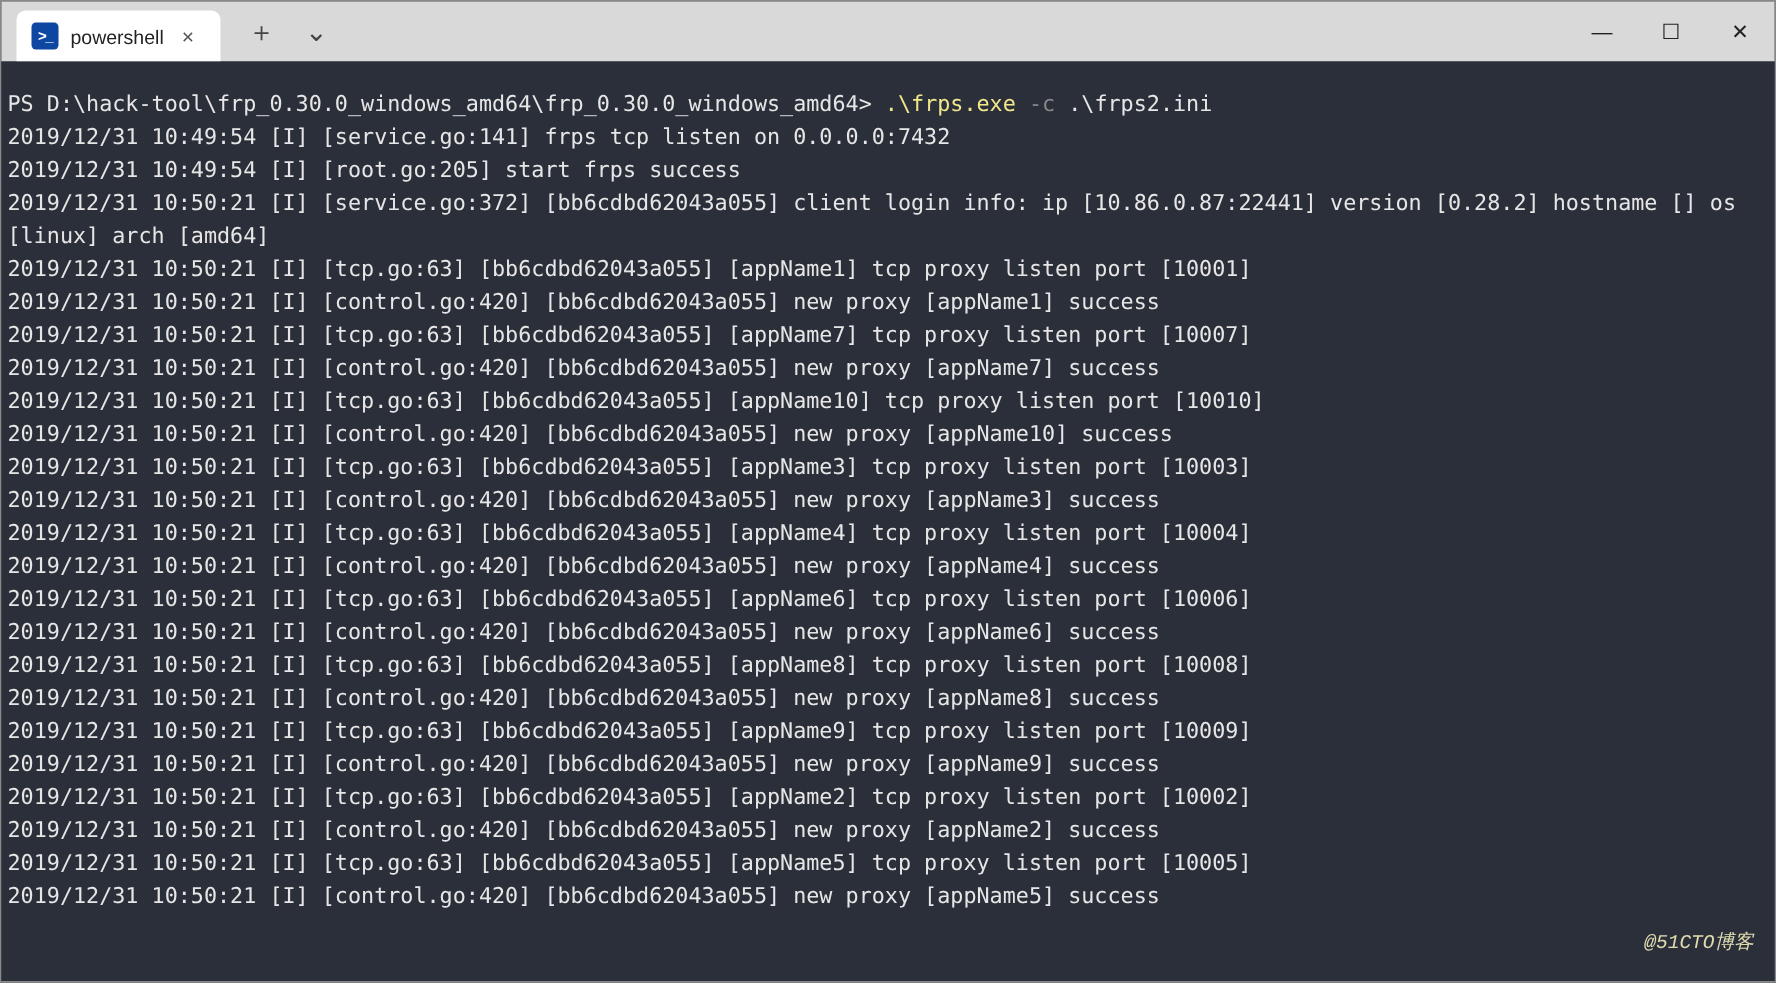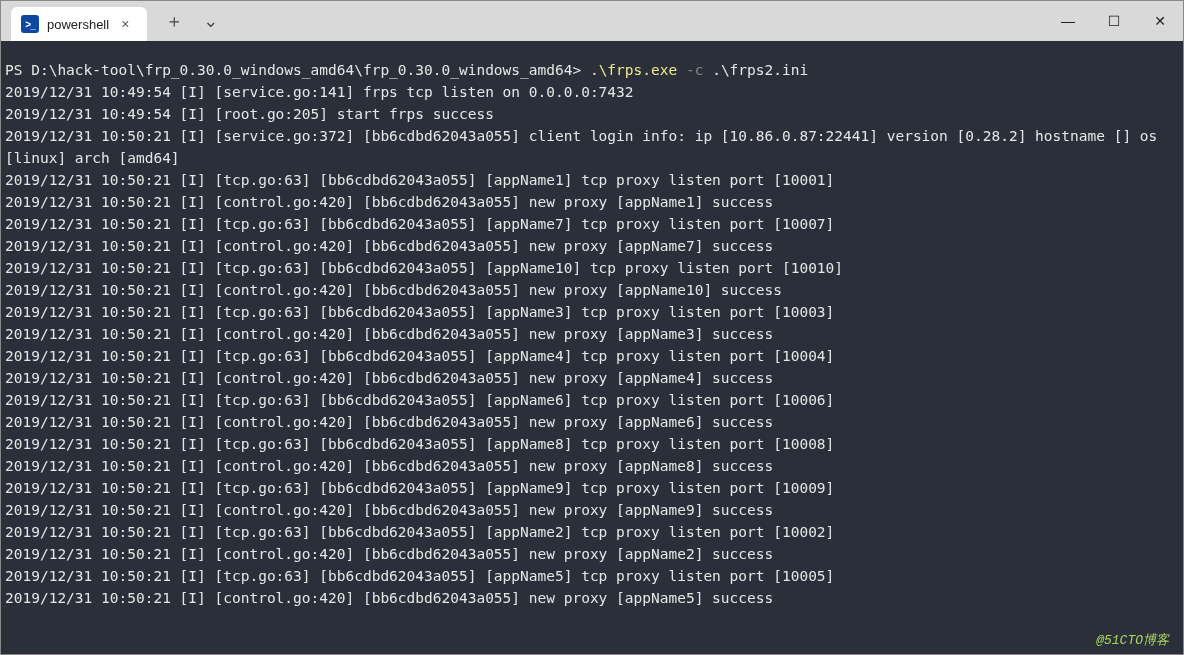"@51CTO博客" .watermark { bottom: 2px -> 14px; color: #bef264 -> #fef9c3 }
